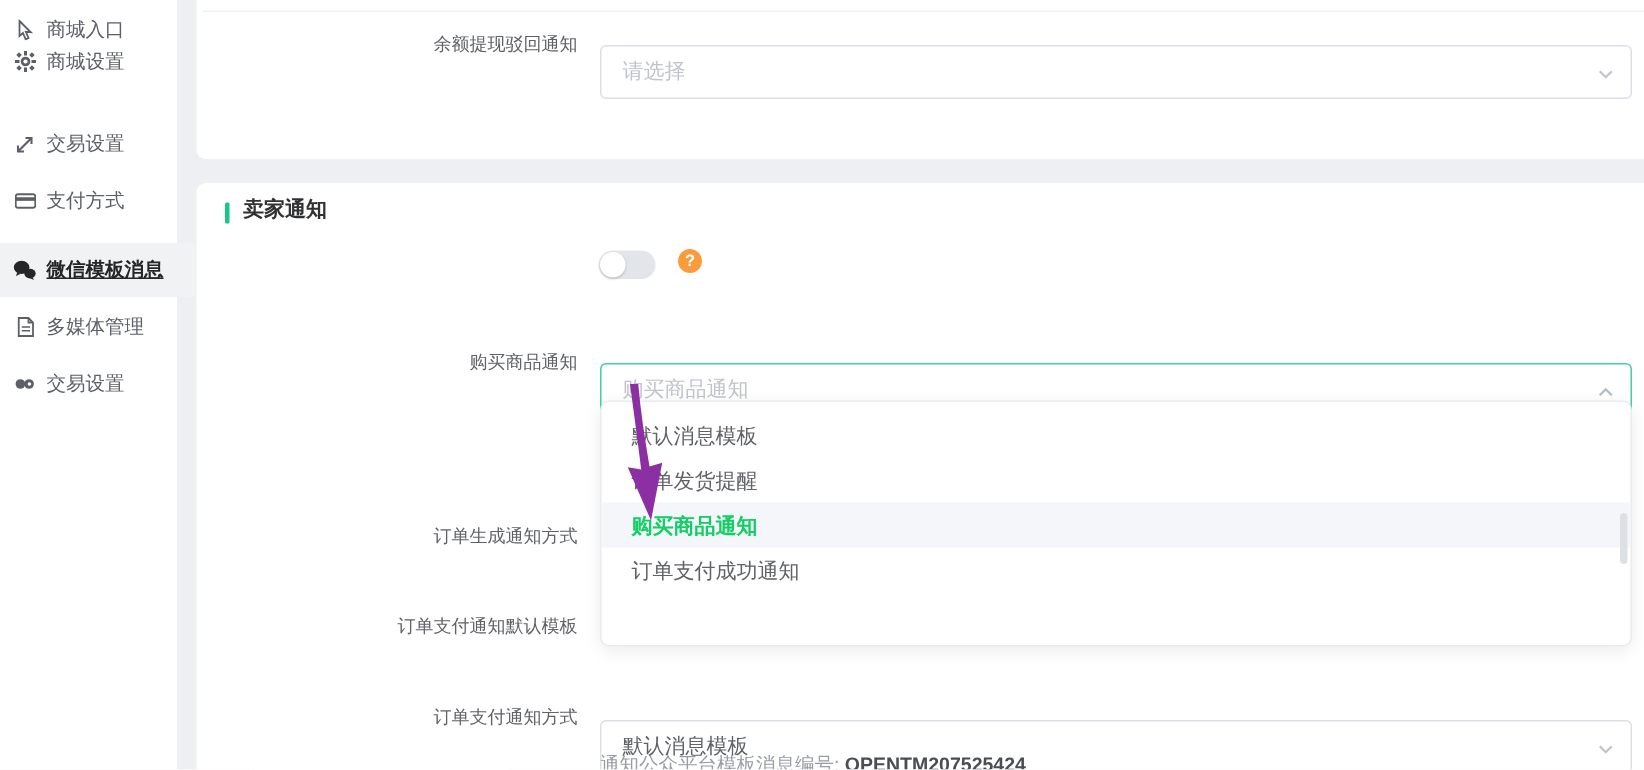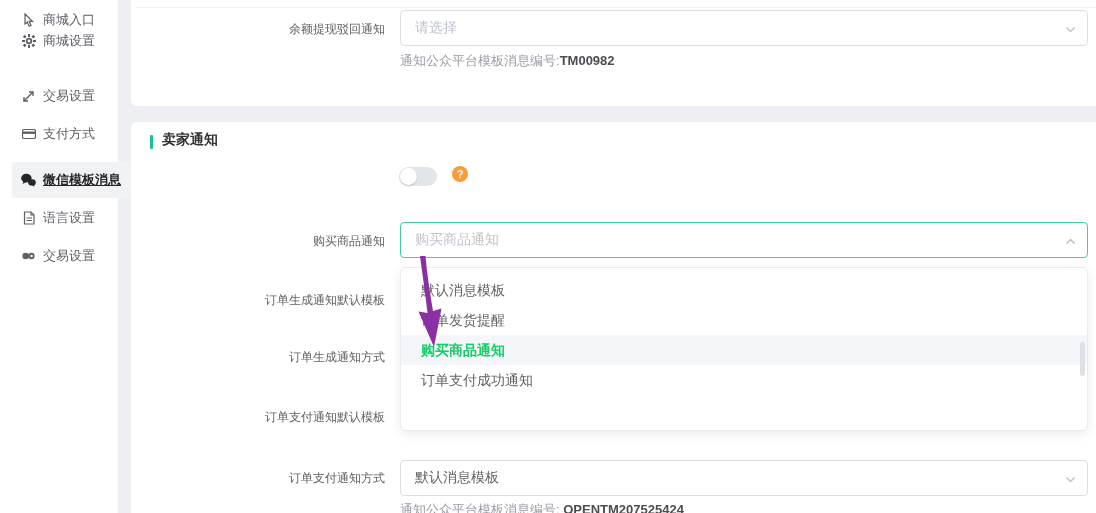"商城入口" .side-item { margin-left: 12px -> none }
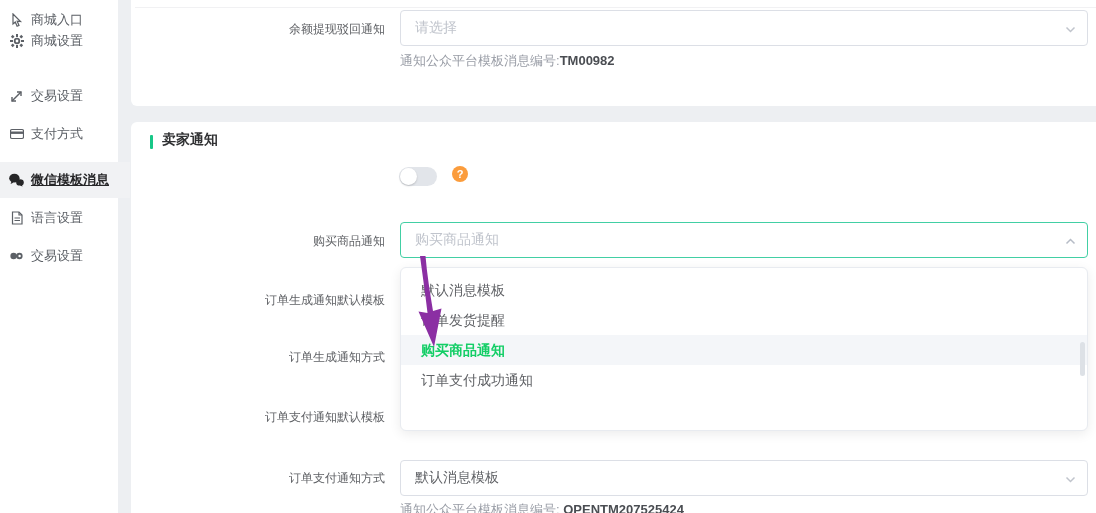"请选择" .select { margin-top: none -> 20px }
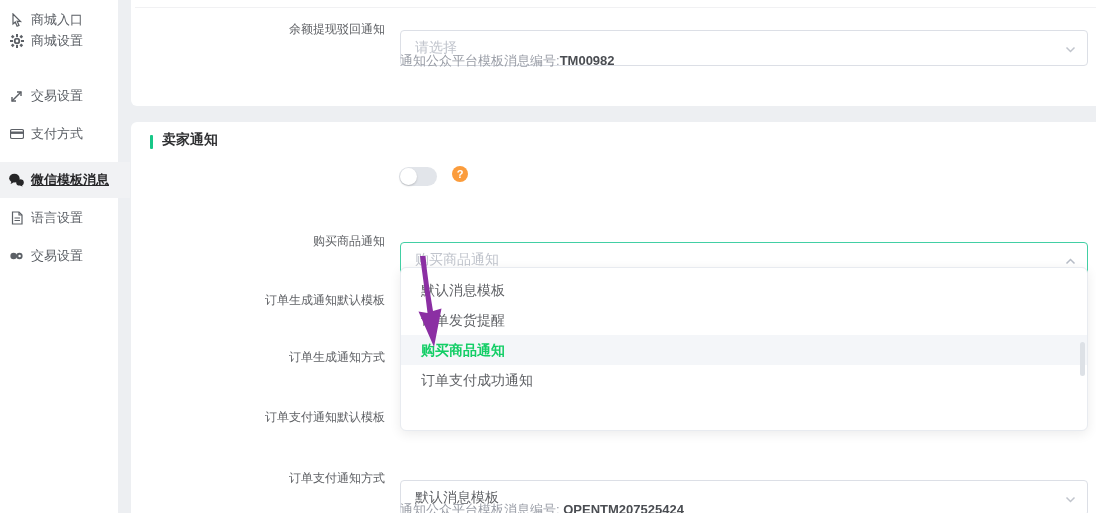"通知公众平台模板消息编号:TM00982" div.helper { html: <div> <span>通知公众平台模板消息编号:</span><b>TM00982</b> </div> -> none }
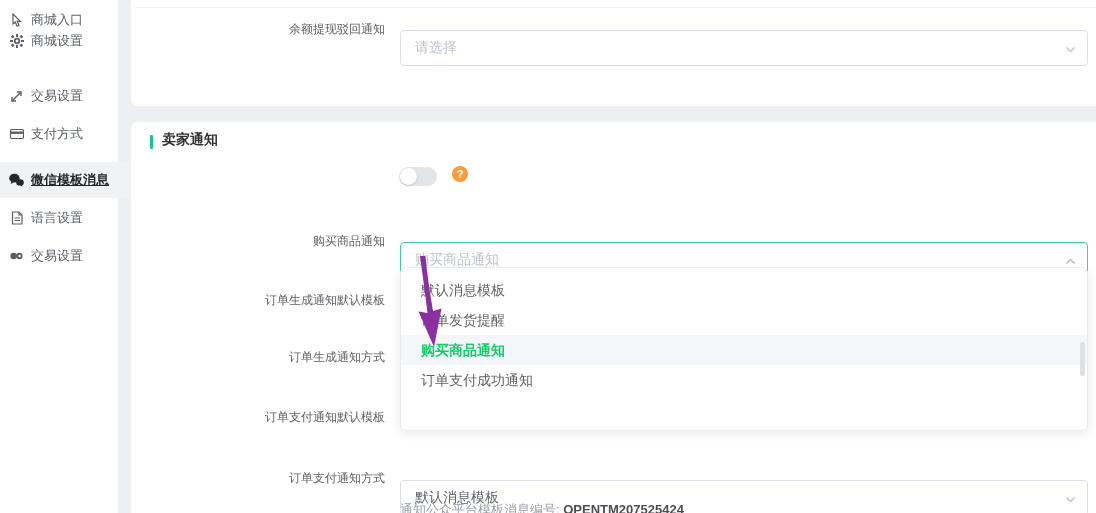"语言设置" span { text: 语言设置 -> 多媒体管理 }
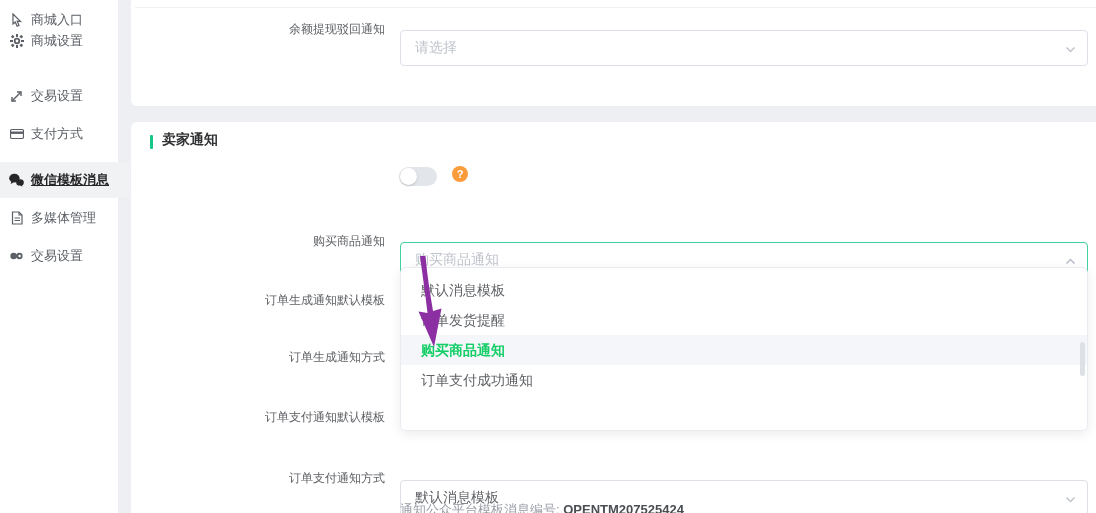"订单生成通知默认模板" div.flabel { html: <div>订单生成通知默认模板</div> -> none }
